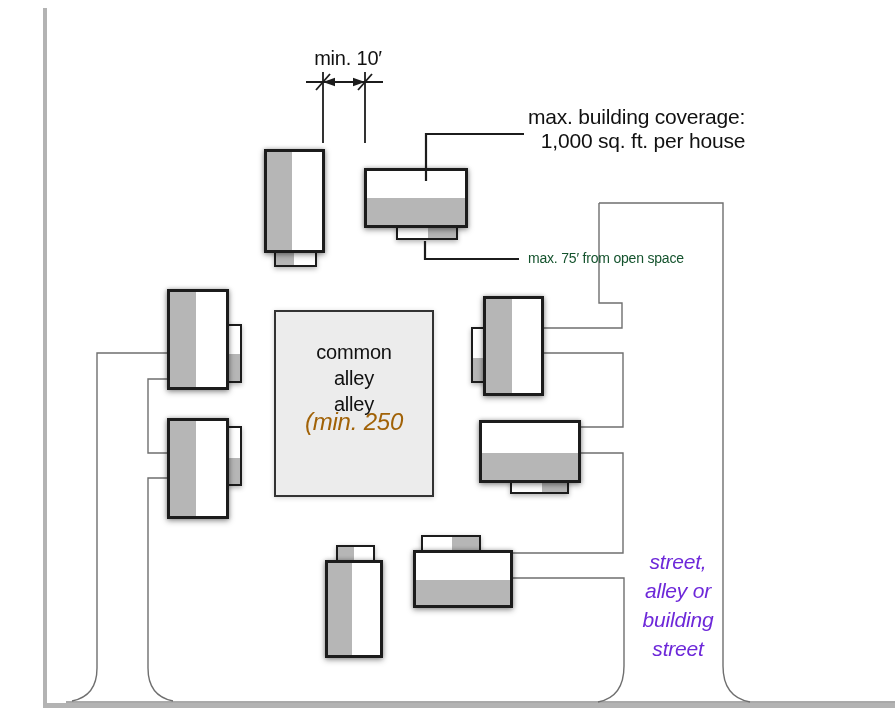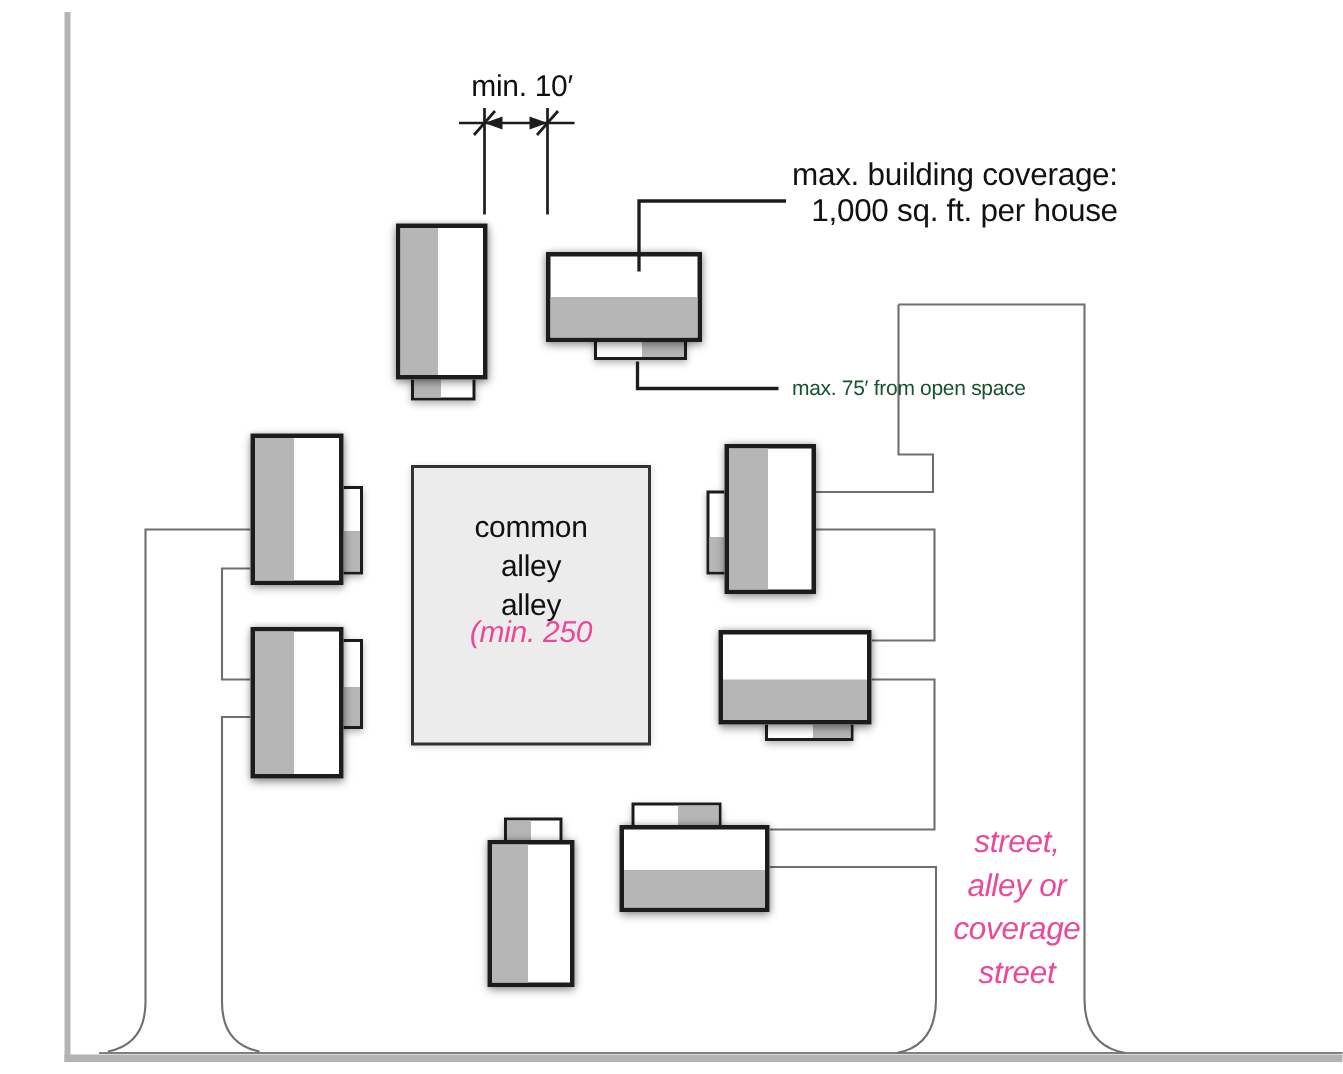"(min. 250" div.label { color: #ec4899 -> #a16207; font-size: 20px -> 24px }
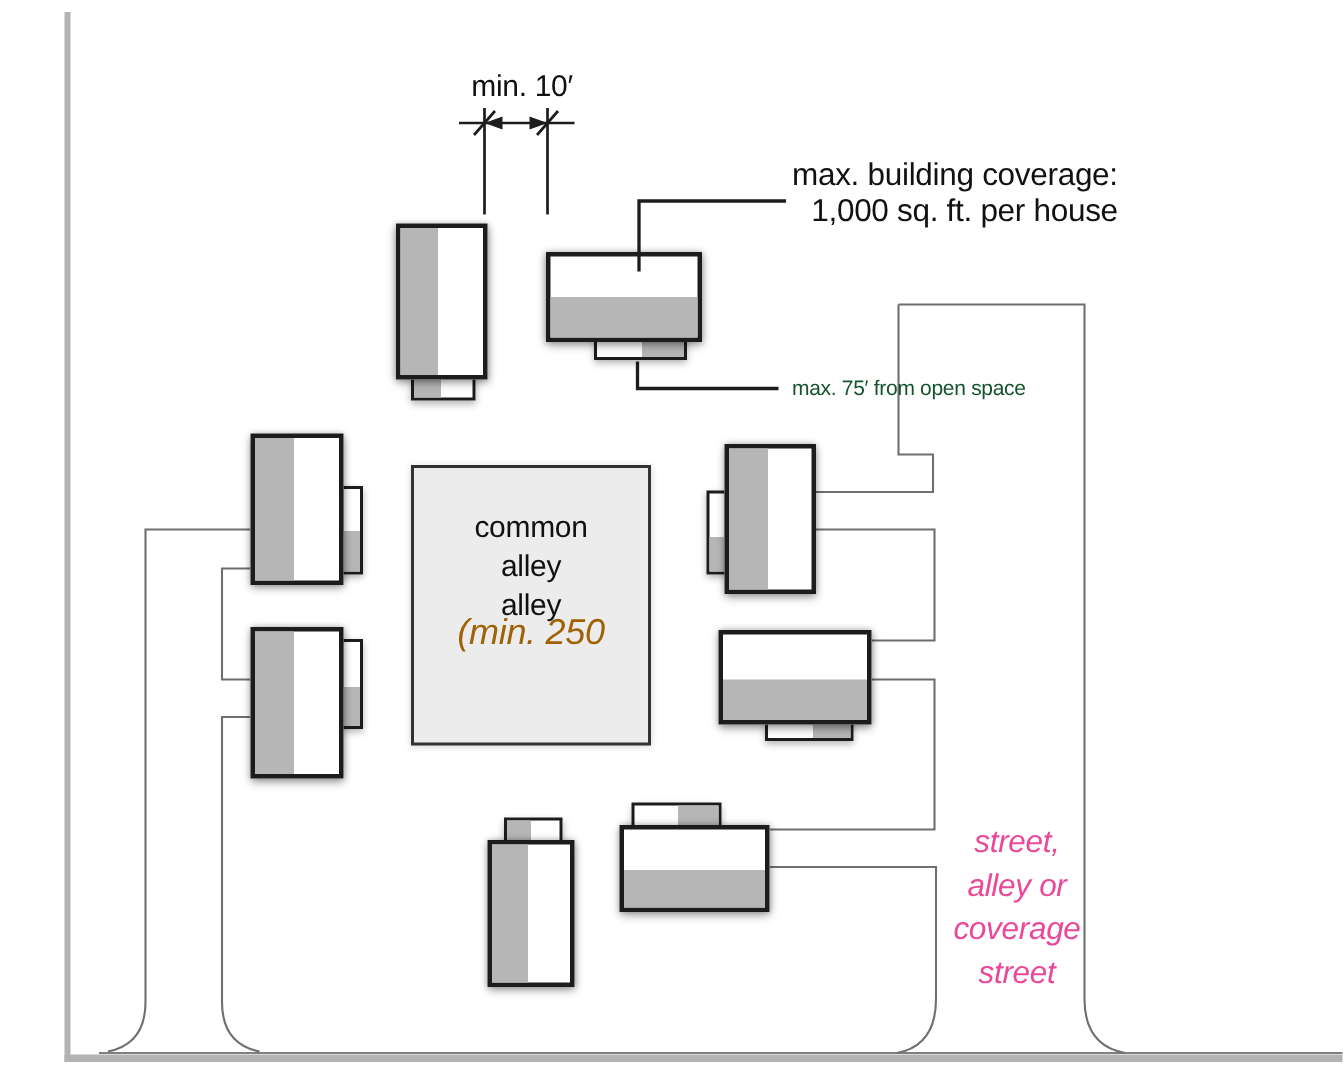"street," div.label { color: #ec4899 -> #6d28d9 }
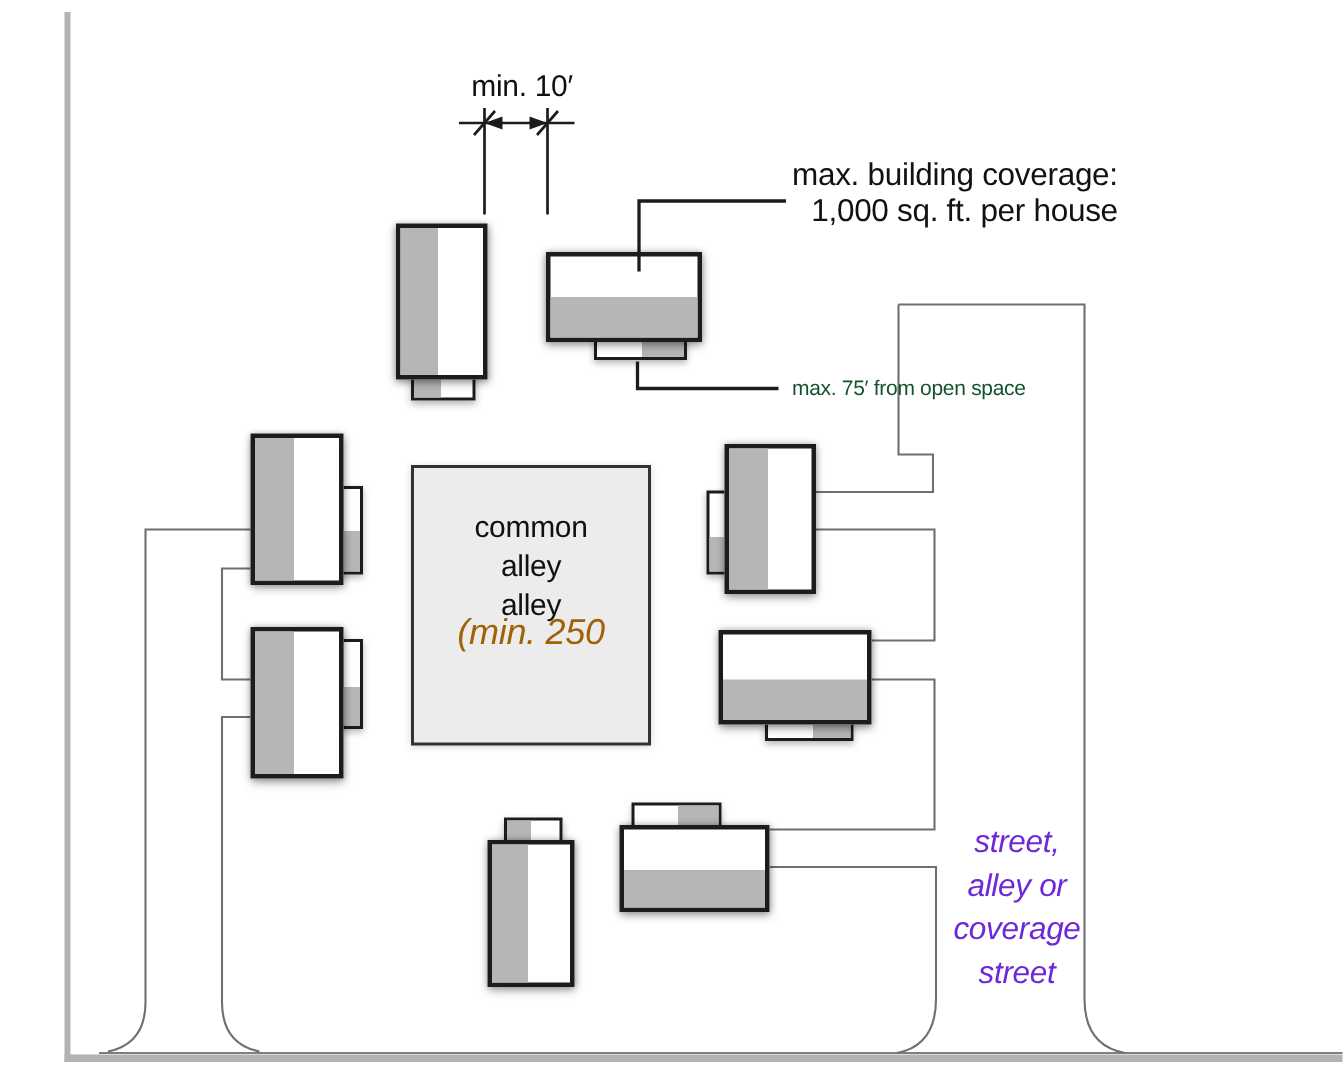"coverage" div { text: coverage -> building }
